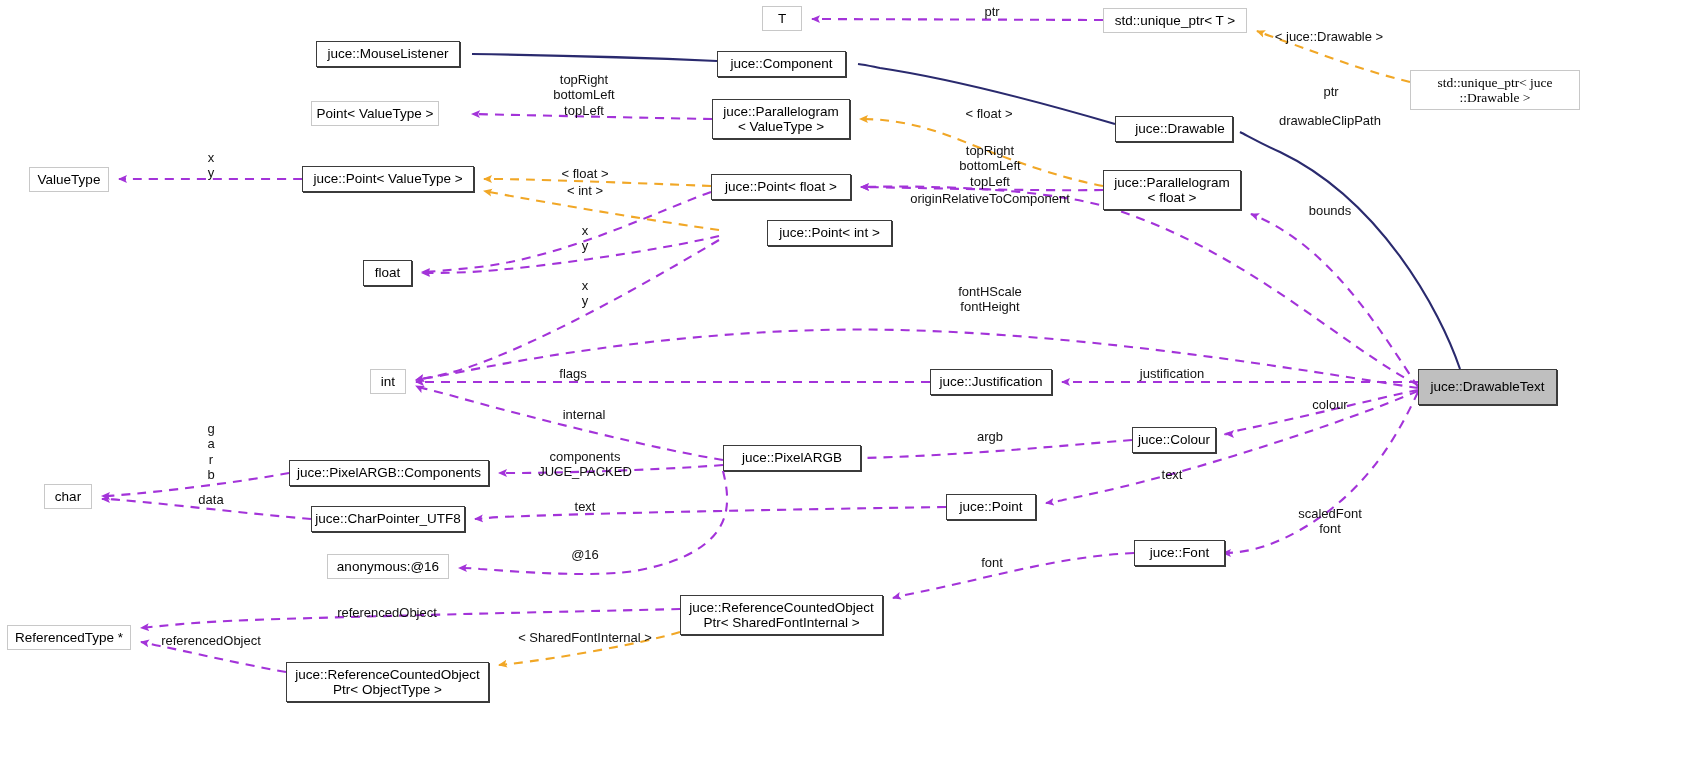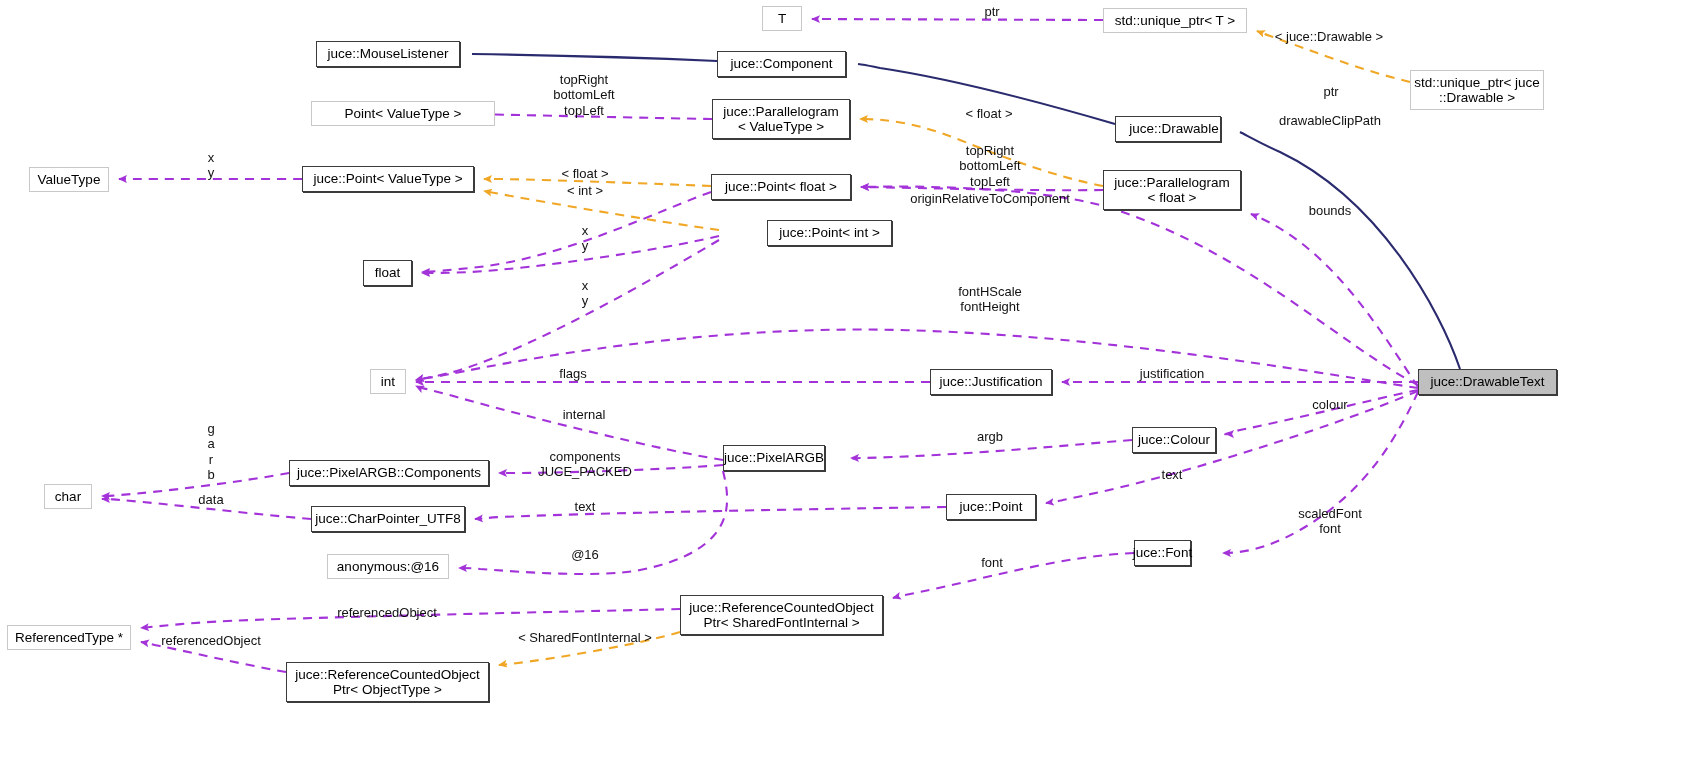"std::unique_ptr< juce" div.node { font-family: none -> Liberation Serif, serif; width: 134px -> 170px }
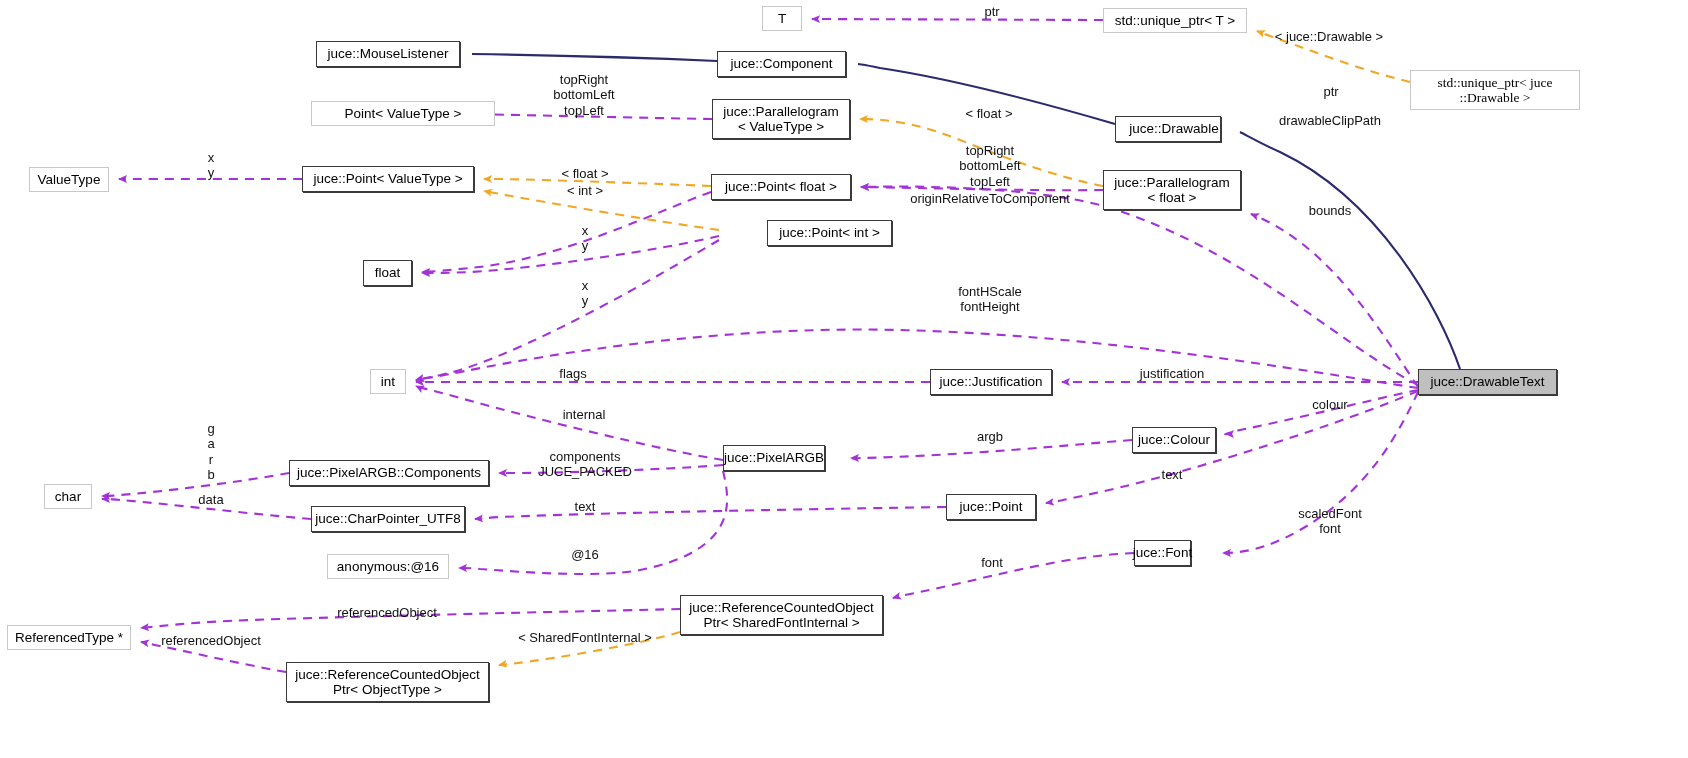"Point< ValueType >" div.node { width: 184px -> 128px }
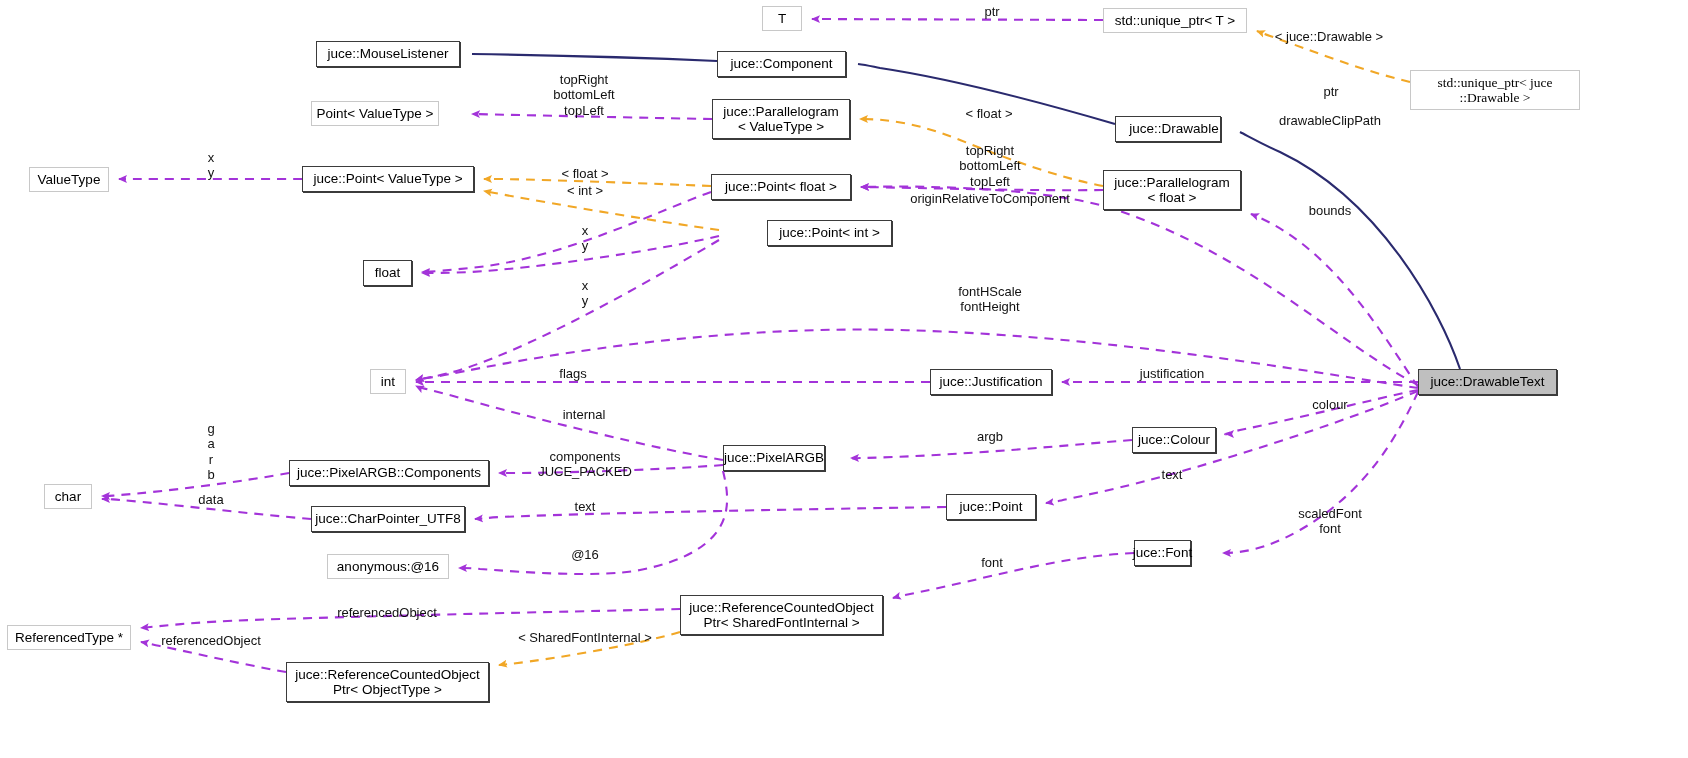"juce::Drawable" div.node { width: 106px -> 118px }
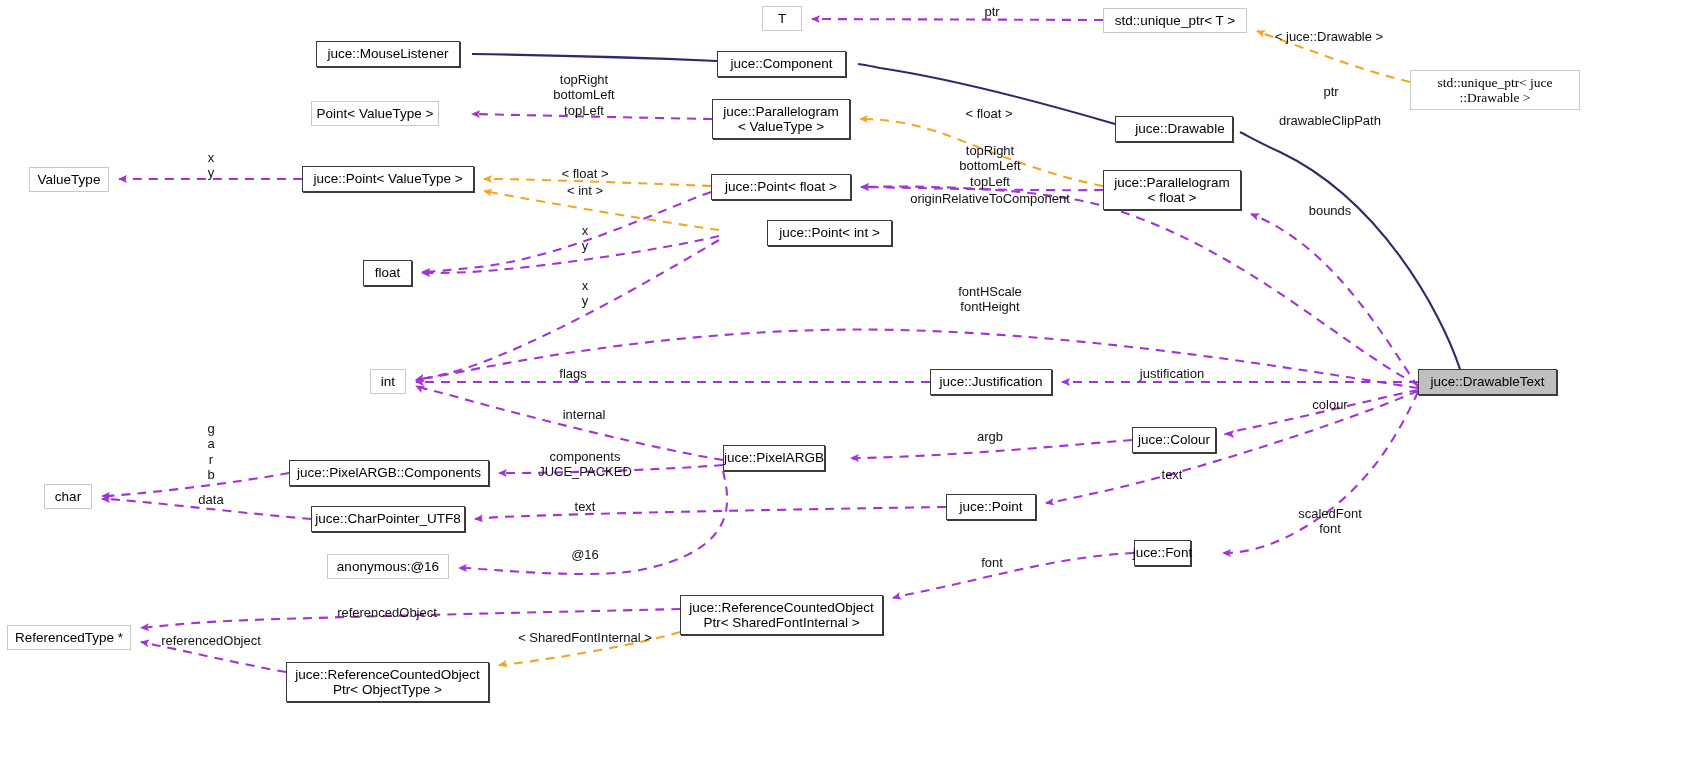"juce::DrawableText" div.node { height: 26px -> 36px }
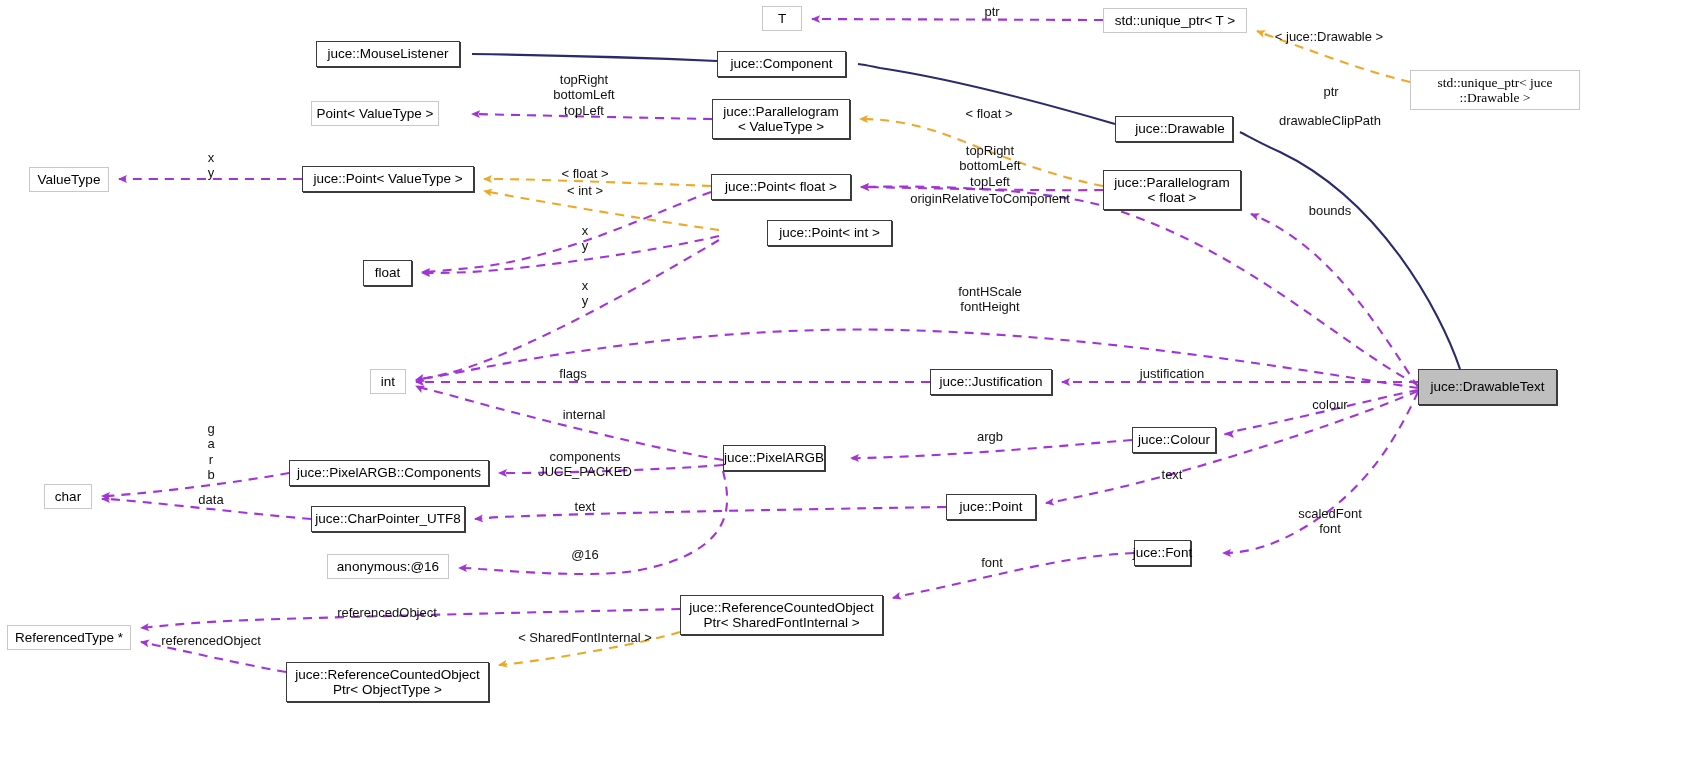"juce::PixelARGB" div.node { width: 102px -> 138px }
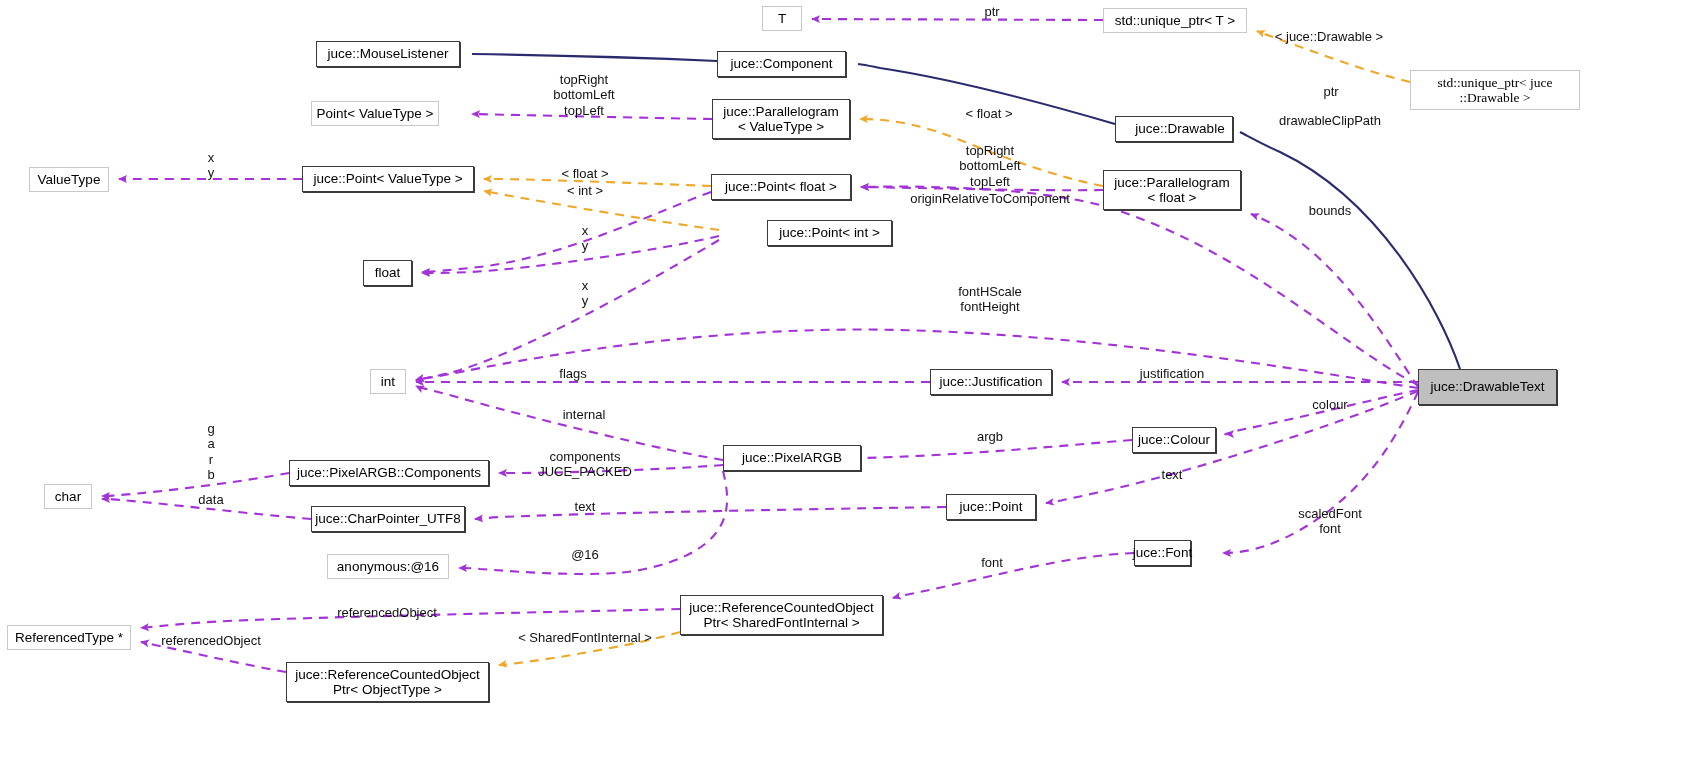"juce::Font" div.node { width: 57px -> 91px }
